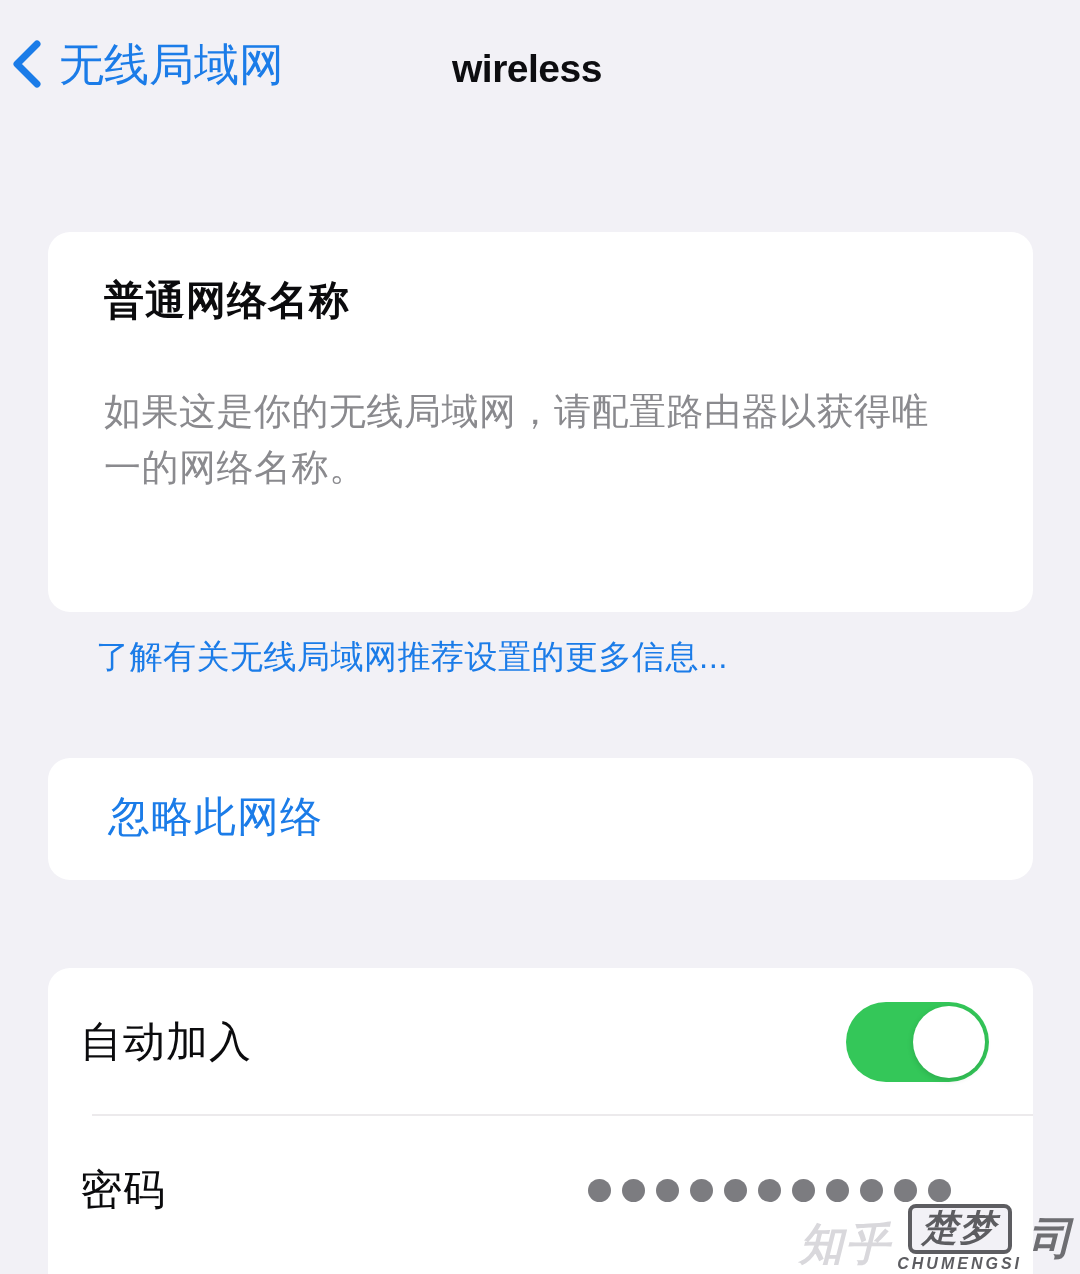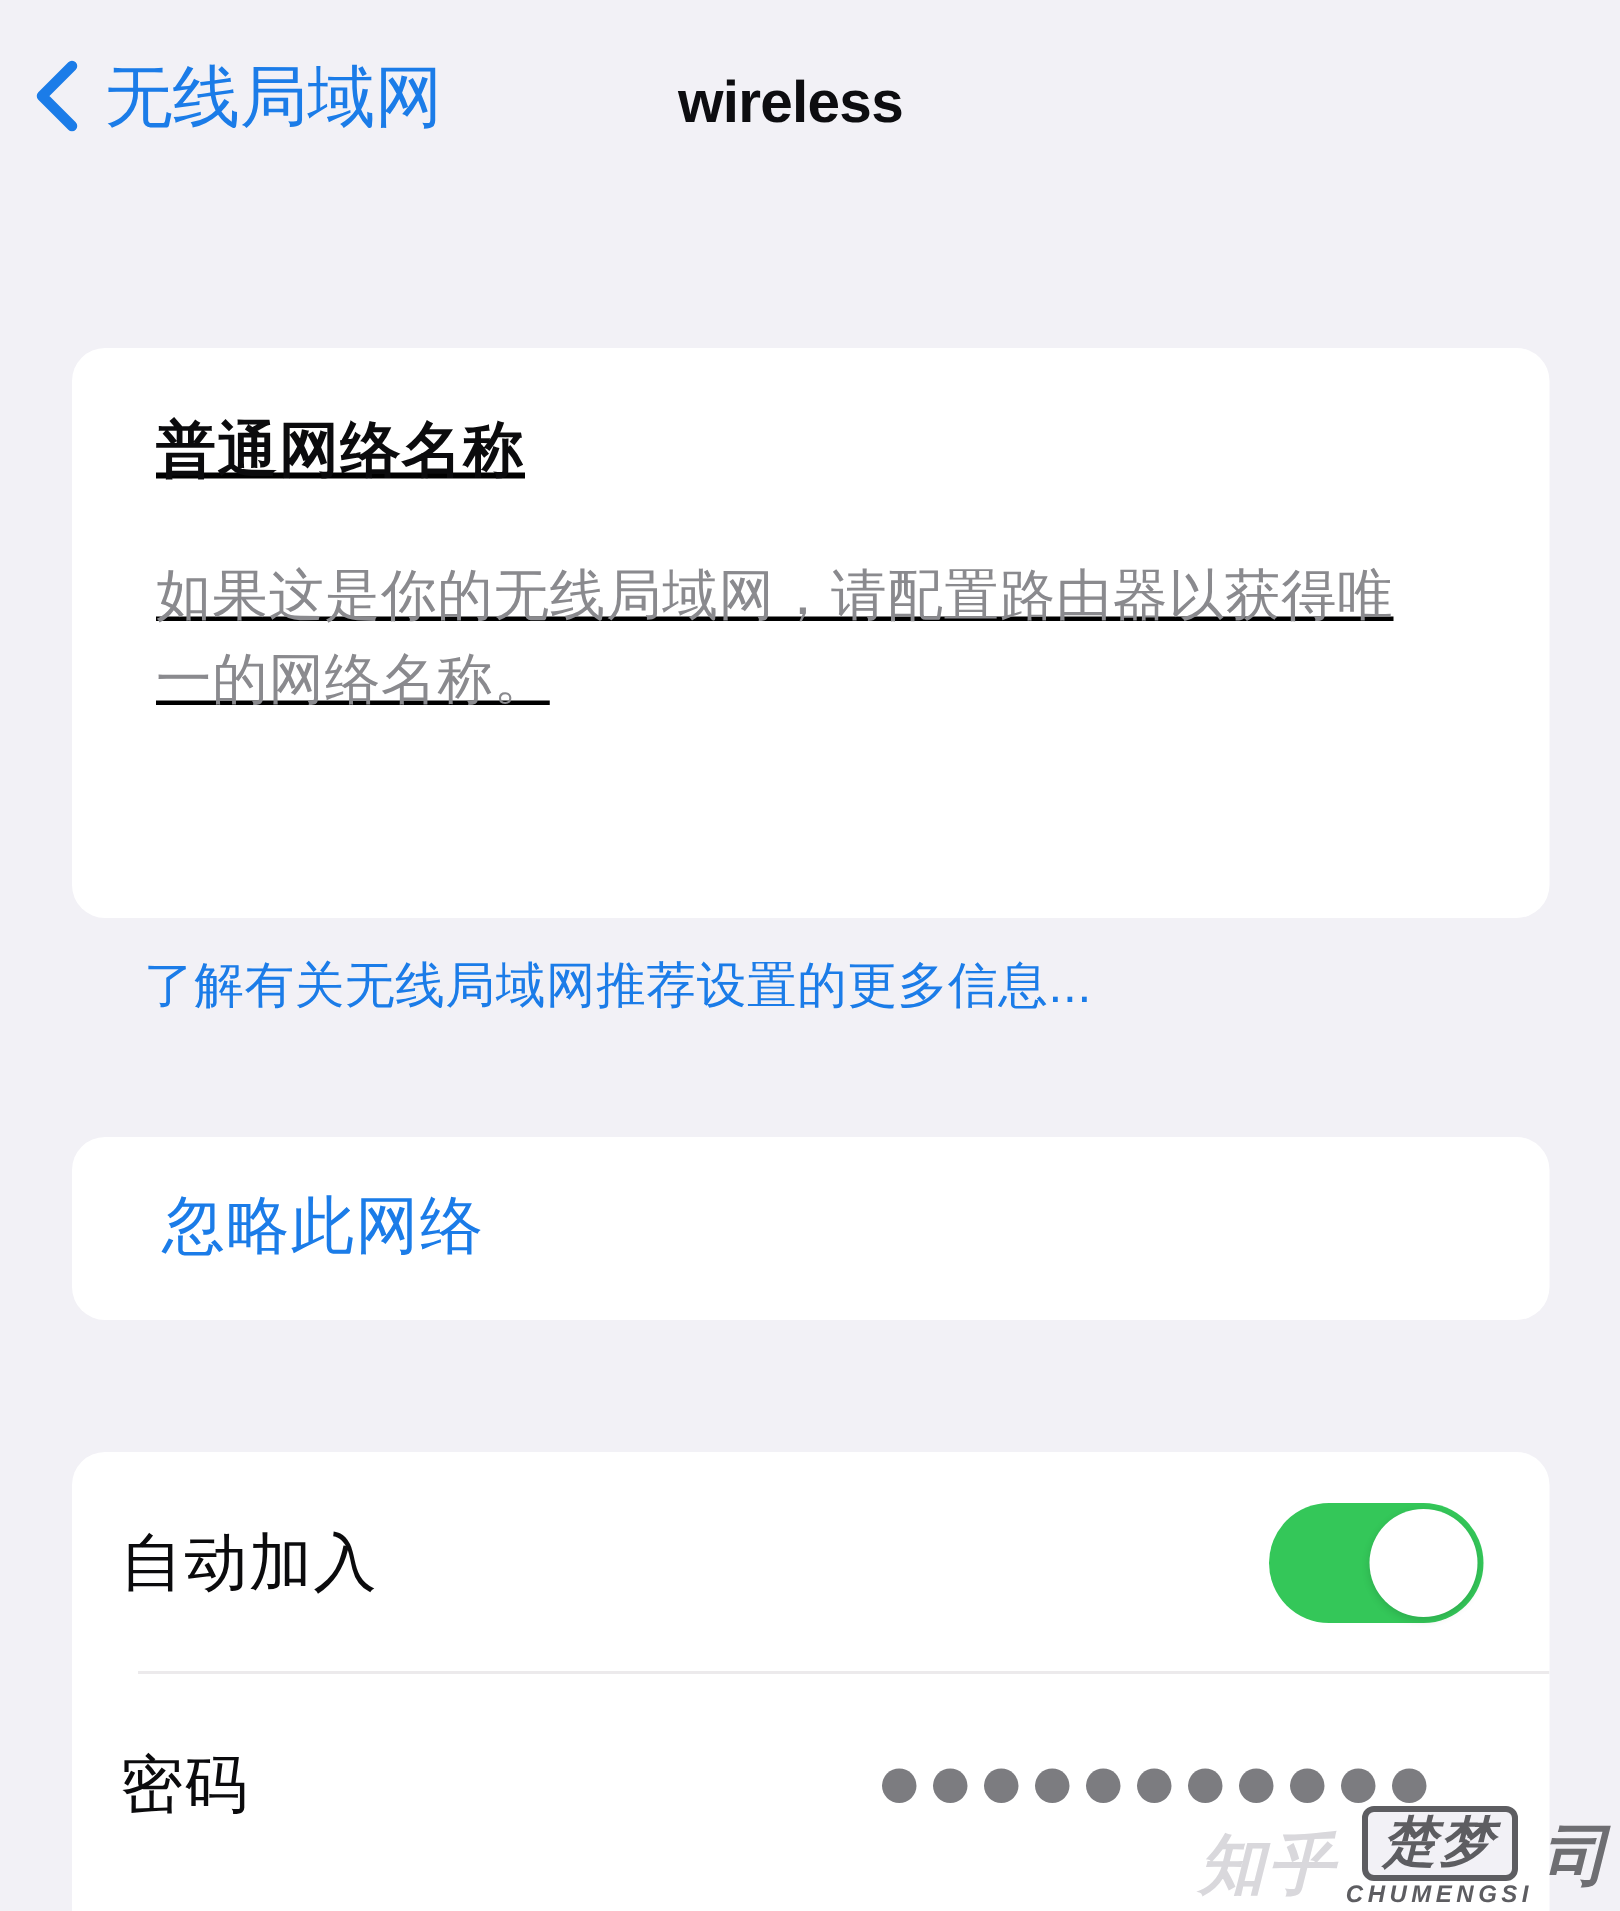"无线局域网" .back-button { left: 18px -> 7px }
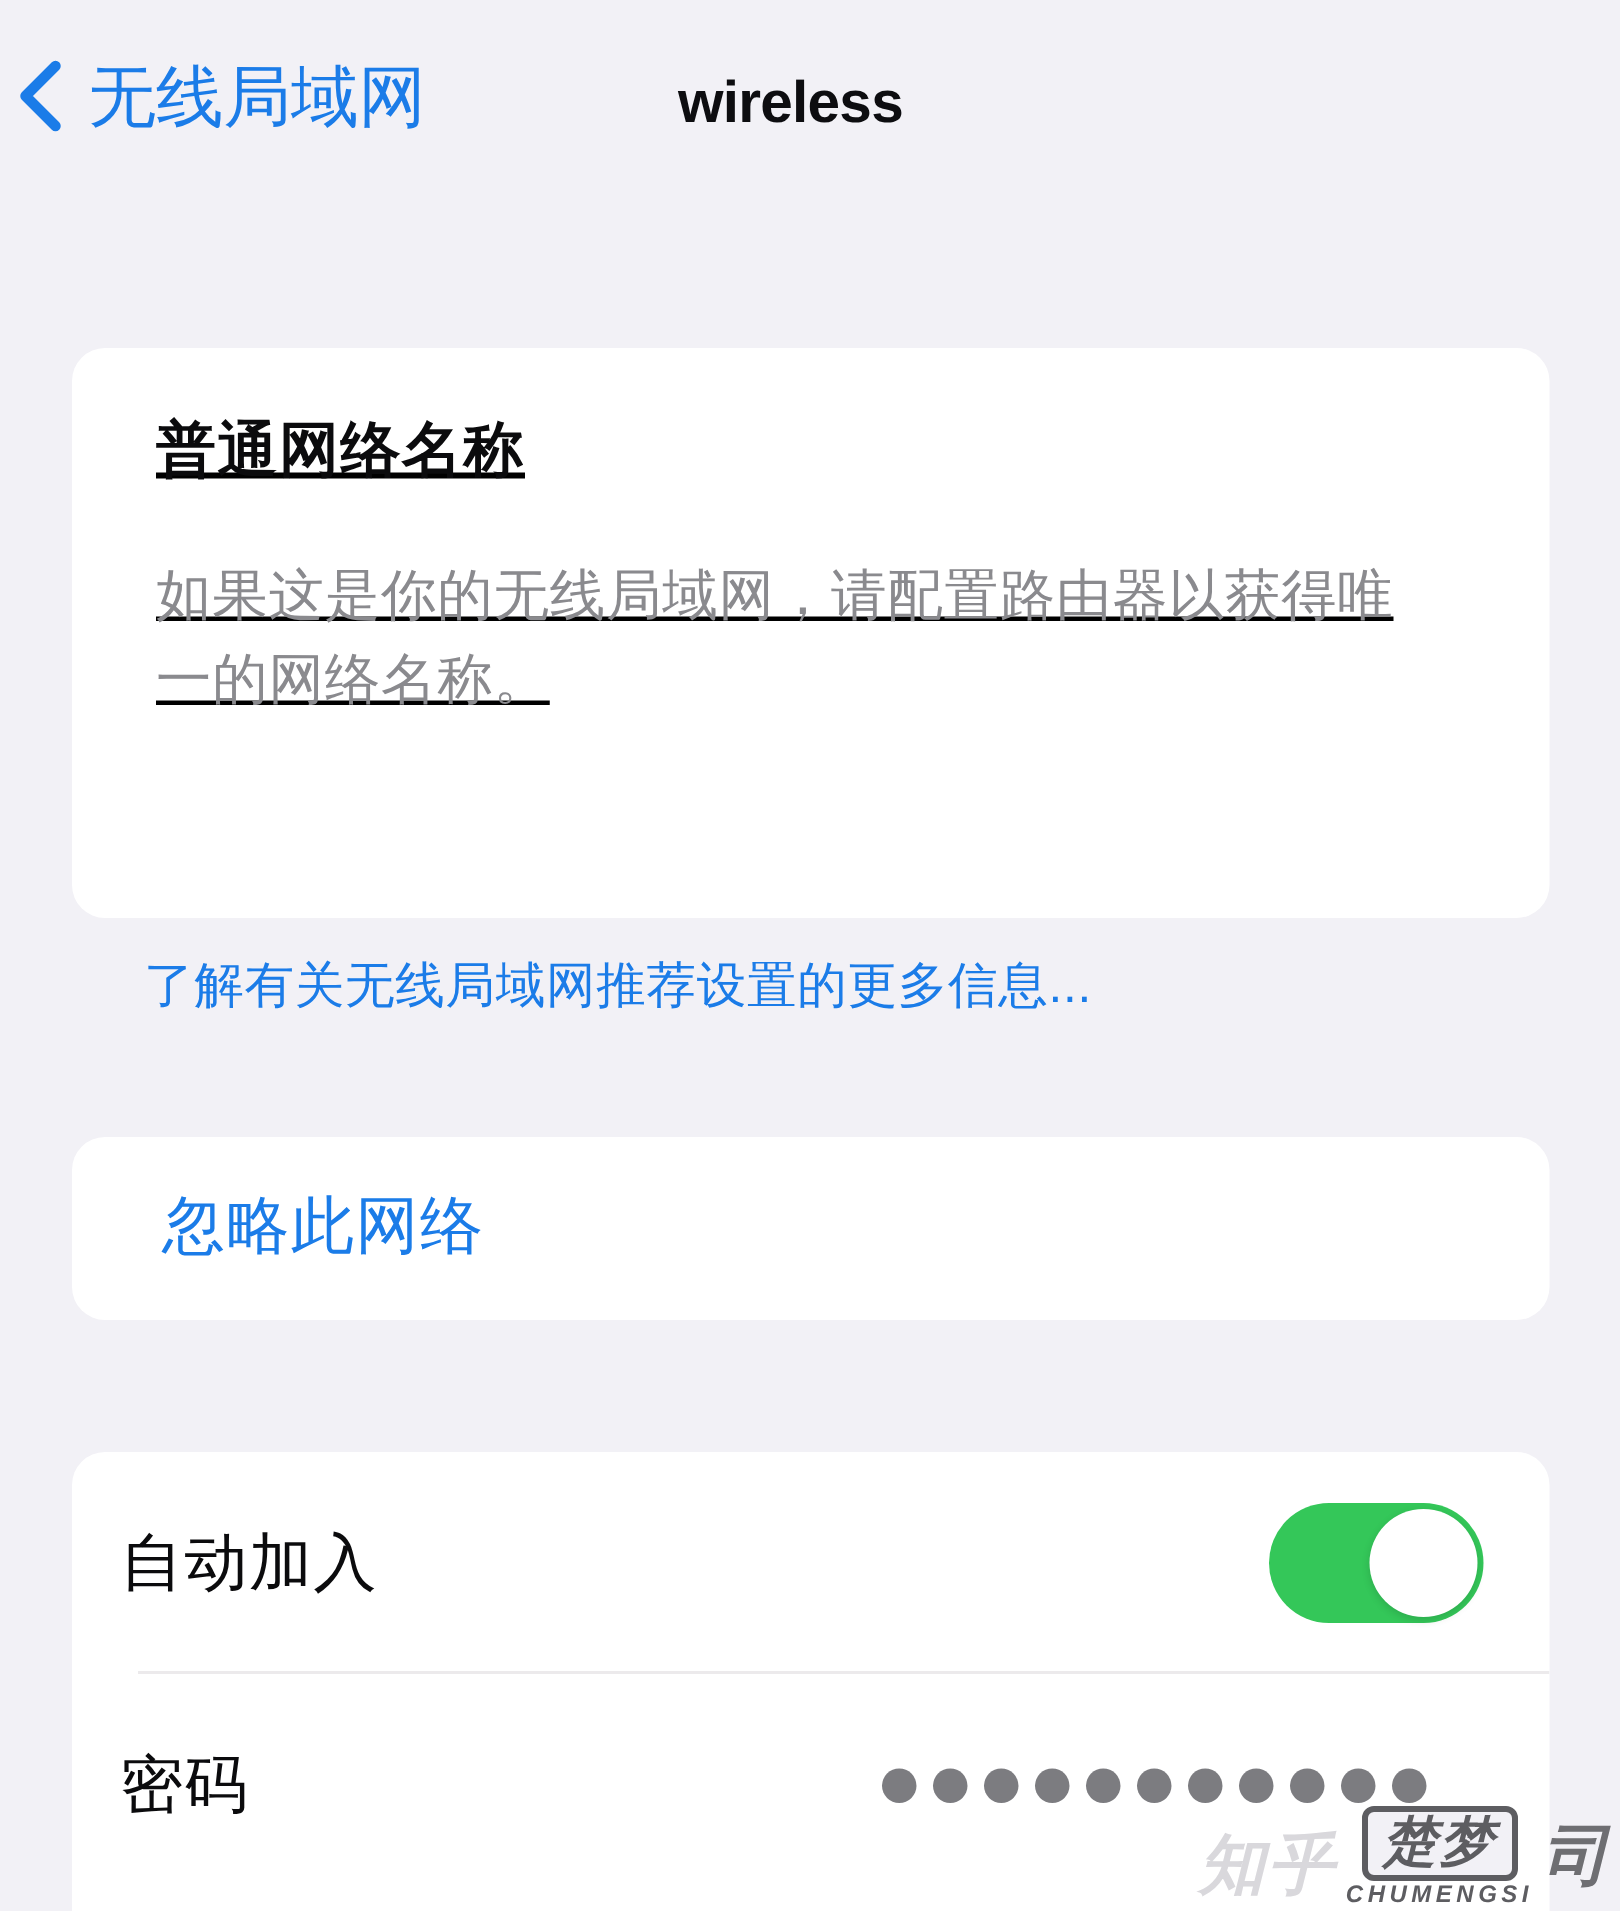"普通网络名称" .card-info { text-decoration: underline -> none }
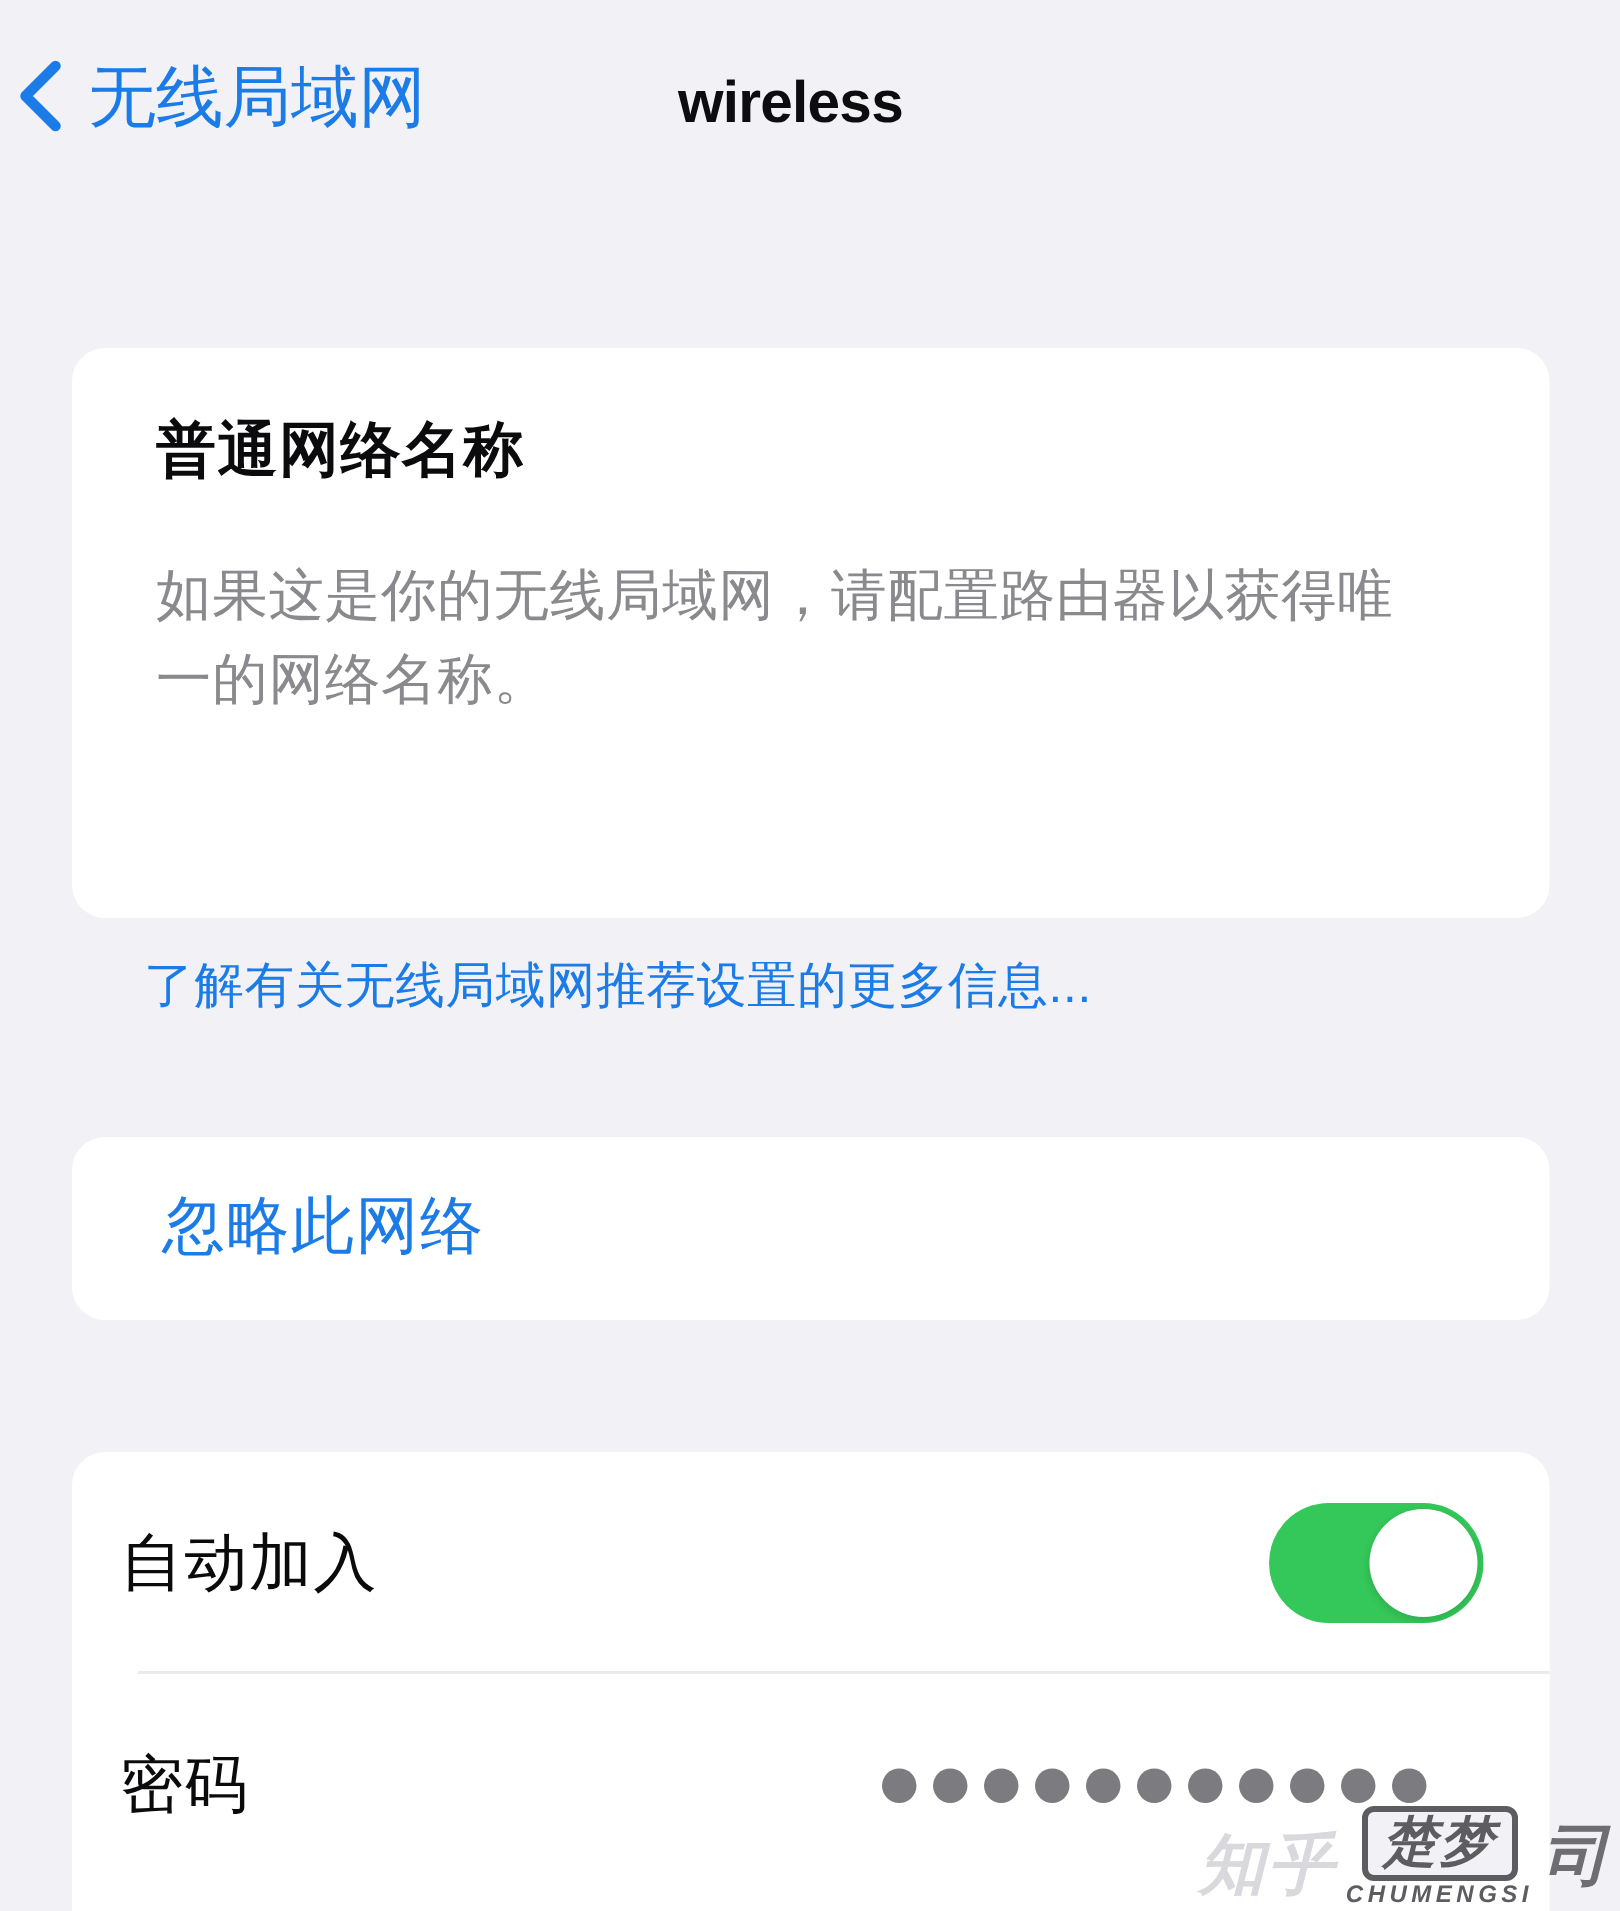"如果这是你的无线局域网，请配置路由器以获得唯一的网络名称。" .info-para-2 { margin-top: 45px -> 60px }
